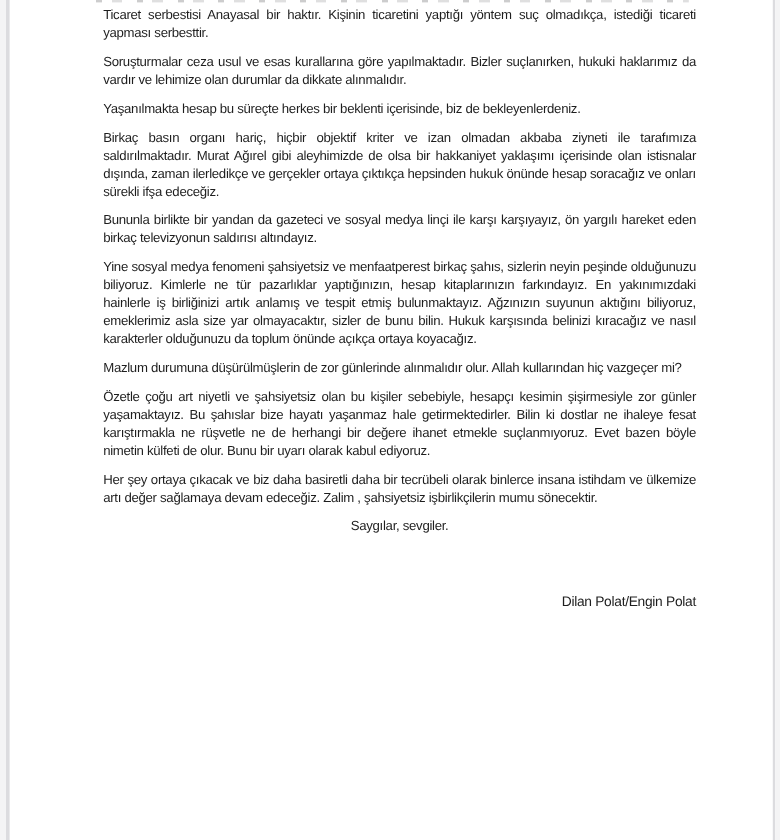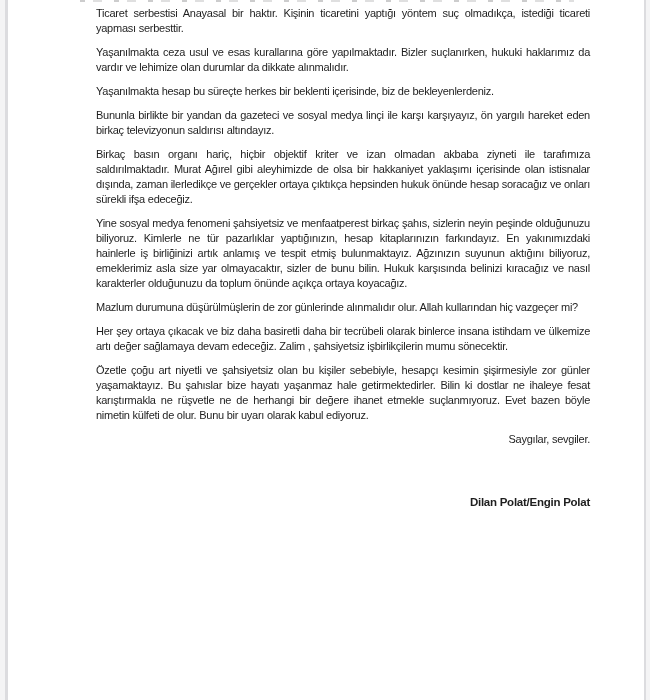"Ticaret serbestisi Anayasal bir haktır." .letter { left: 96px -> 86px }
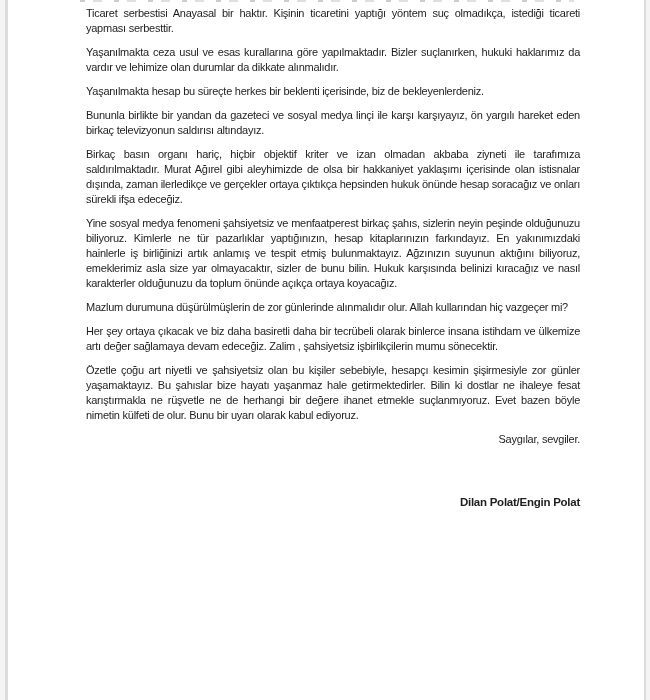"Yaşanılmakta ceza usul ve esas" p { text: Yaşanılmakta -> Soruşturmalar }
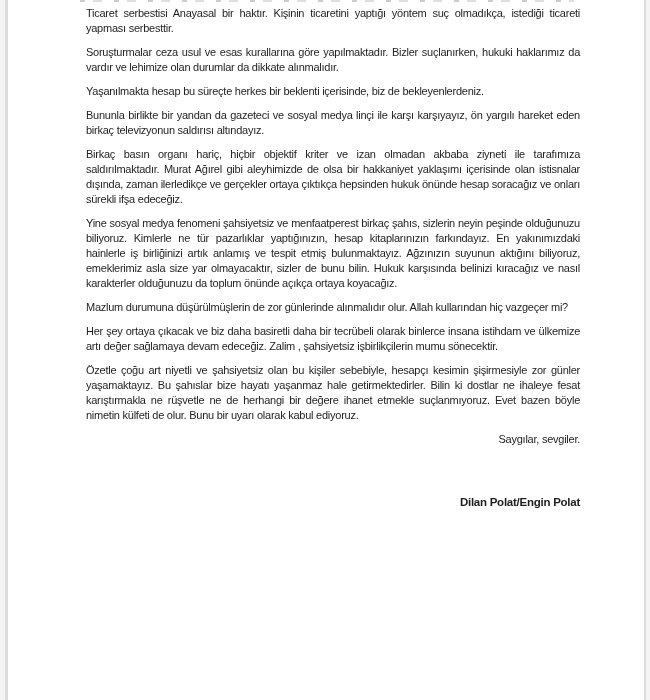"Bununla birlikte bir yandan da" p { order: before "Birkaç basın organı hariç, hiçbir" -> after "Birkaç basın organı hariç, hiçbir" }
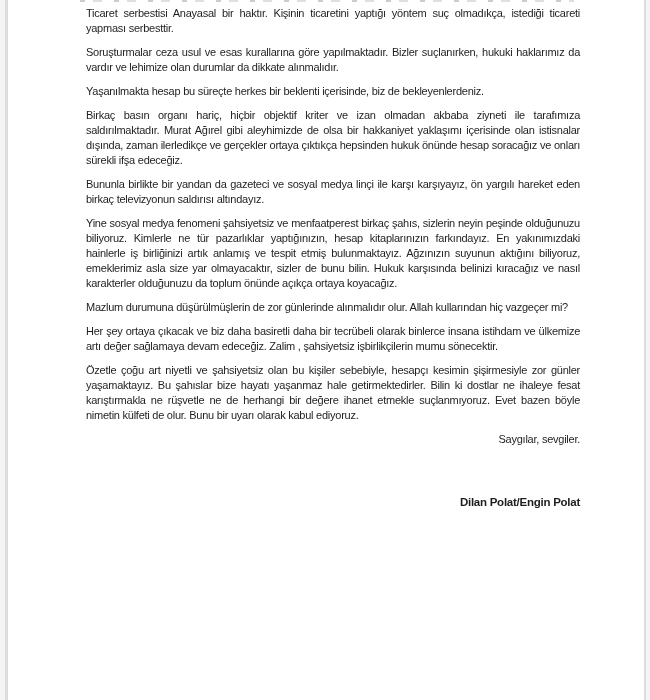"Her şey ortaya çıkacak ve" p { order: before "Özetle çoğu art niyetli ve" -> after "Özetle çoğu art niyetli ve" }
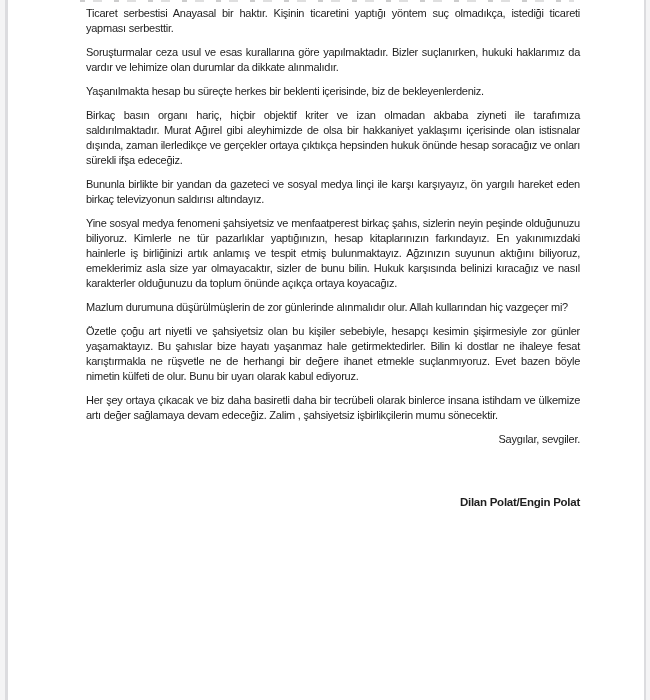"Saygılar, sevgiler." .letter p.closing { text-align: right -> center }
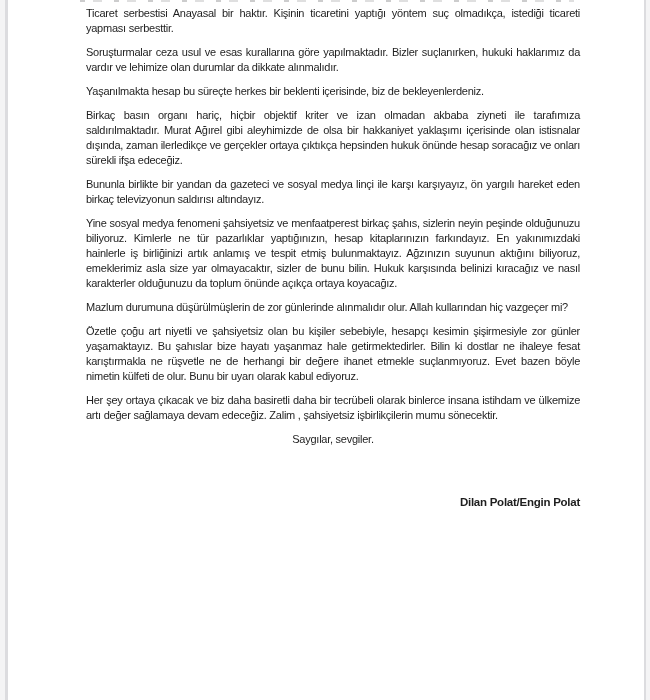"Dilan Polat/Engin Polat" .signature { font-weight: 700 -> 400 }
